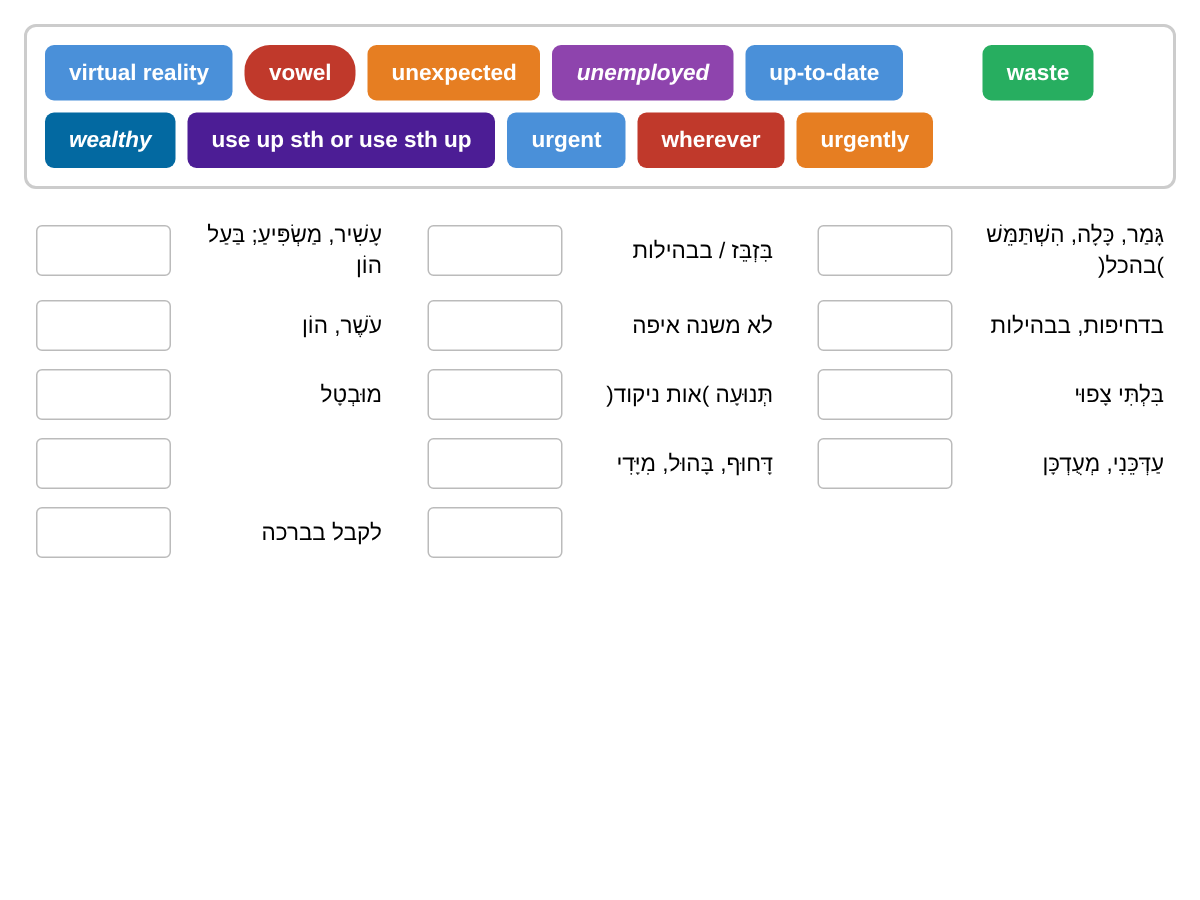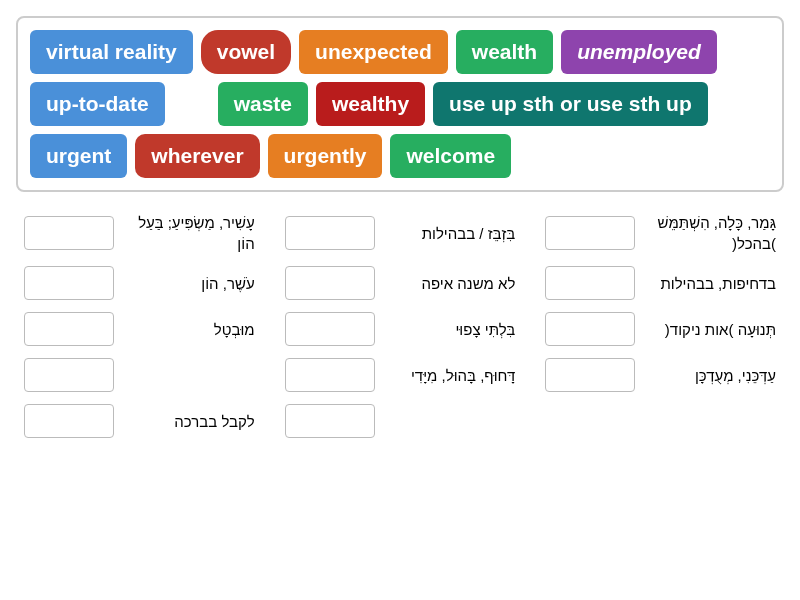"virtual reality" .tag { font-size: 21px -> 15px }
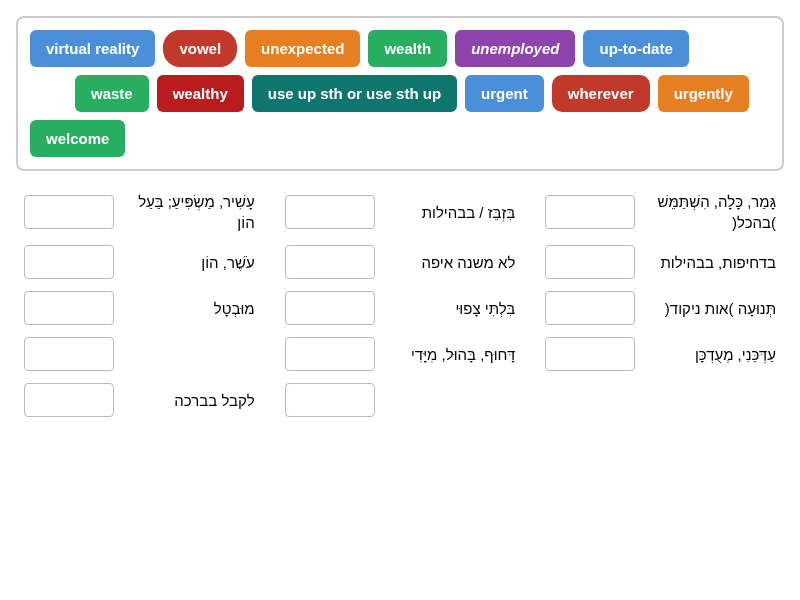"wealth" div.tag { html: <div>wealth</div> -> none }
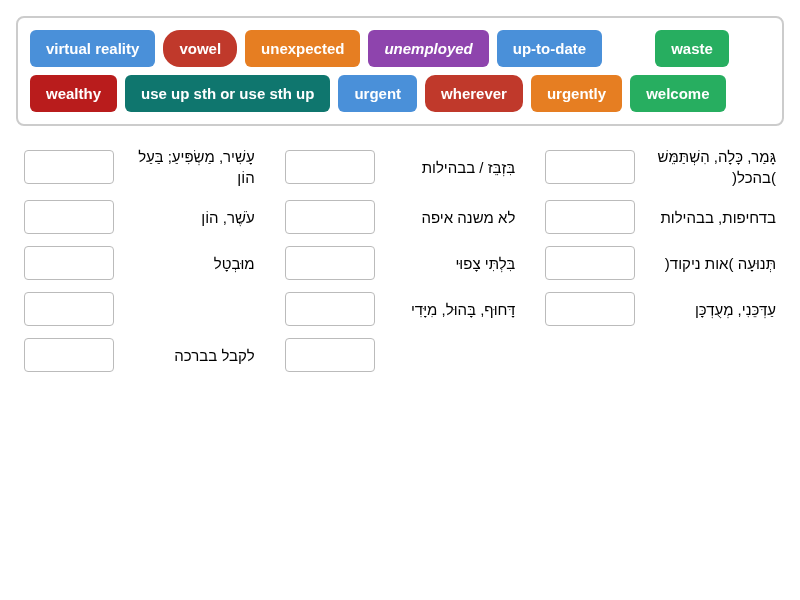"wealthy" div.tag { background-color: #b91c1c -> #0369a1; font-style: none -> italic }
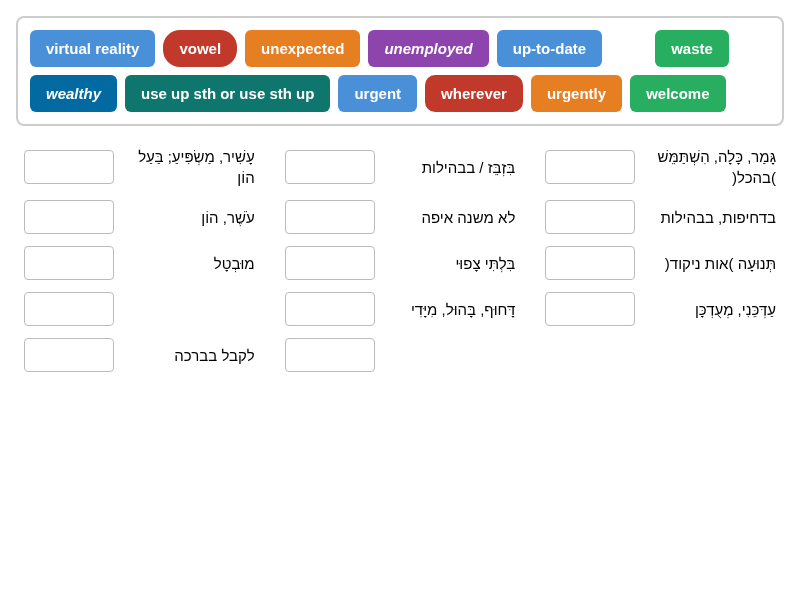"use up sth or use" div.tag { background-color: #0f766e -> #4c1d95 }
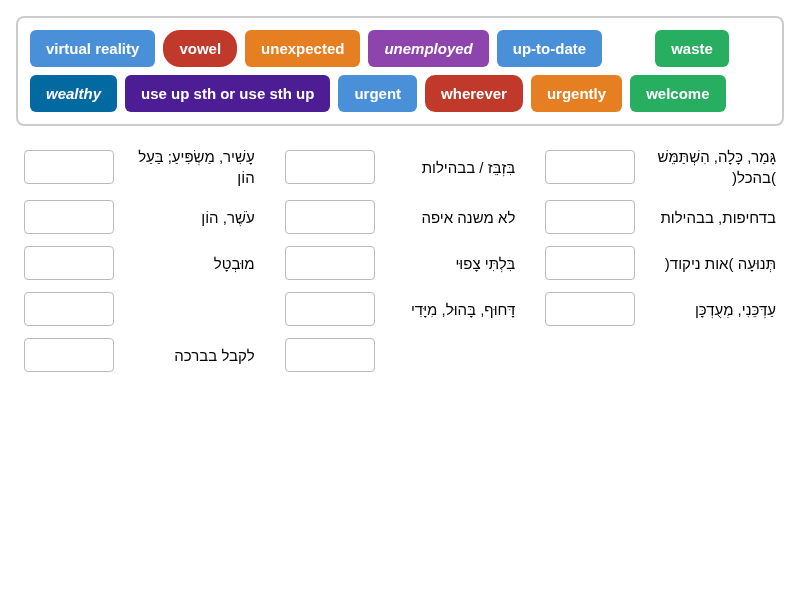"wherever" div.tag { border-radius: 10px -> none }
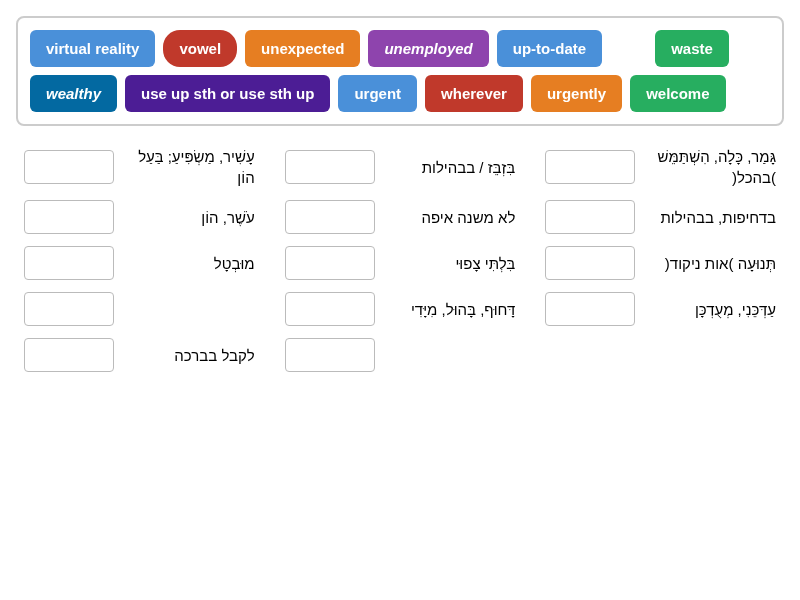"welcome" div.tag { html: <div>welcome</div> -> none }
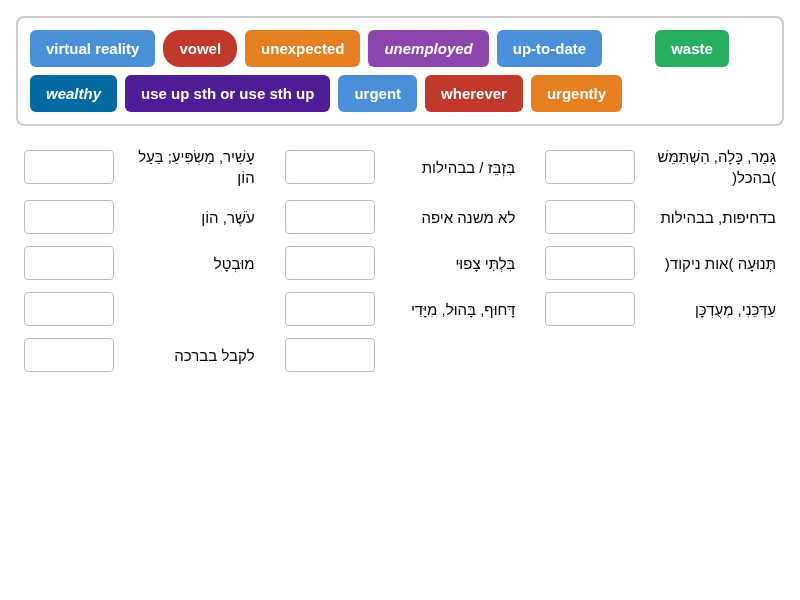"בִּלְתִּי צָפוּי" div.def-row { order: before "תְּנוּעָה )אות ניקוד(" -> after "תְּנוּעָה )אות ניקוד(" }
